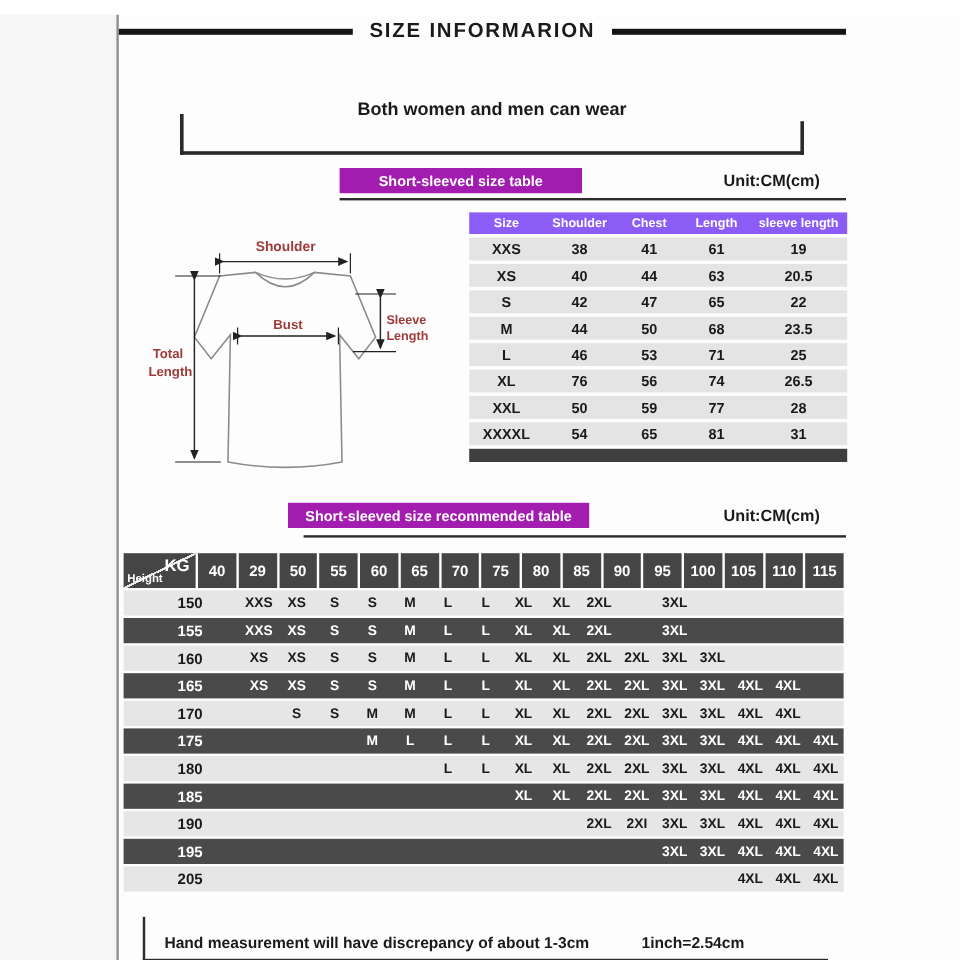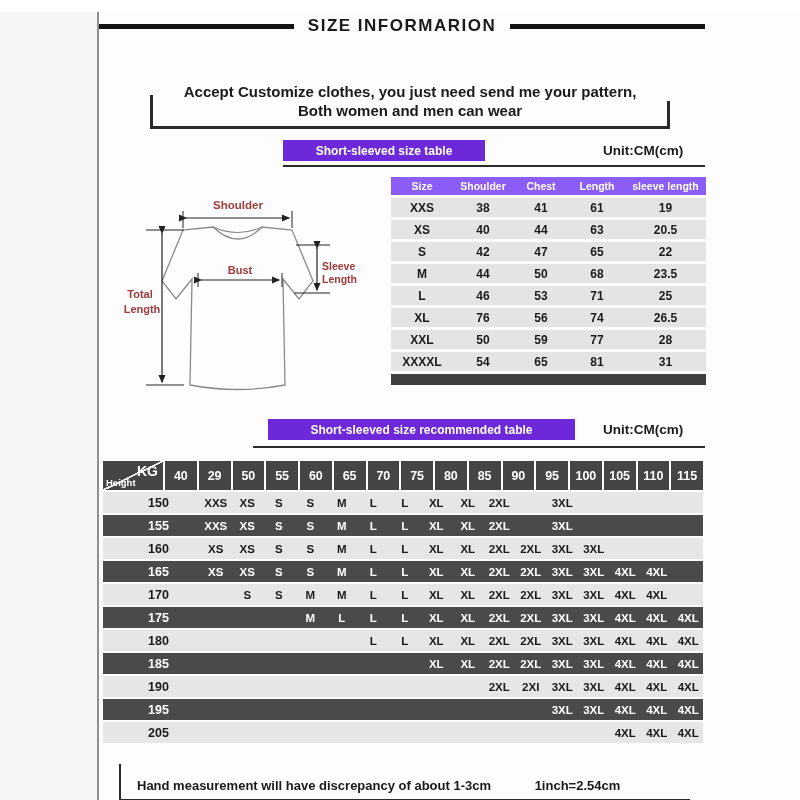"Accept Customize clothes, you just" div.l1 { html: <div>Accept Customize clothes, you just need send me your pattern,</div> -> none }
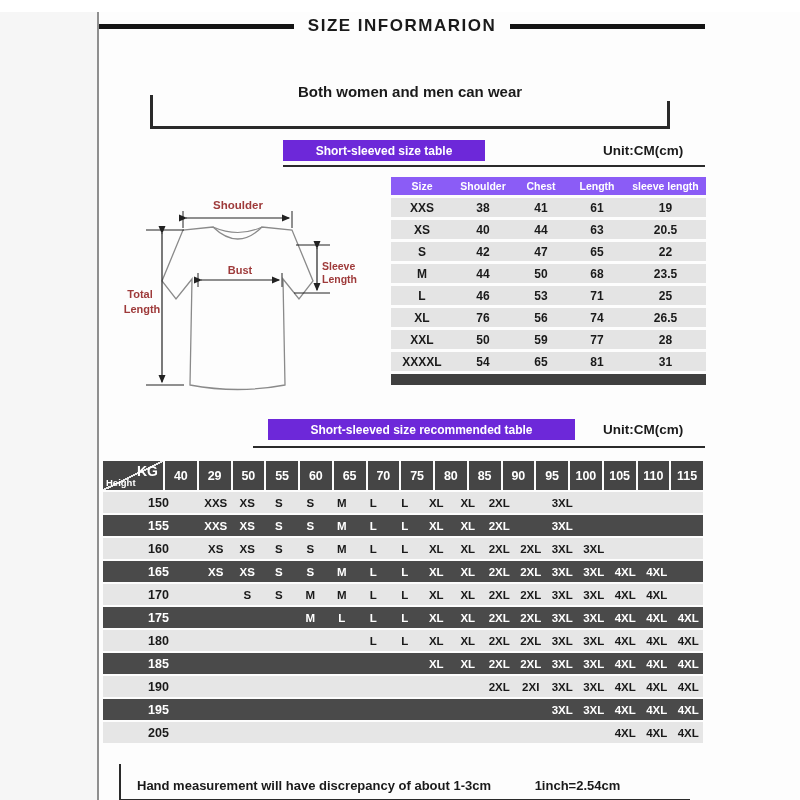"Short-sleeved size table" .sec-bar { background: #6d28d9 -> #a21caf }
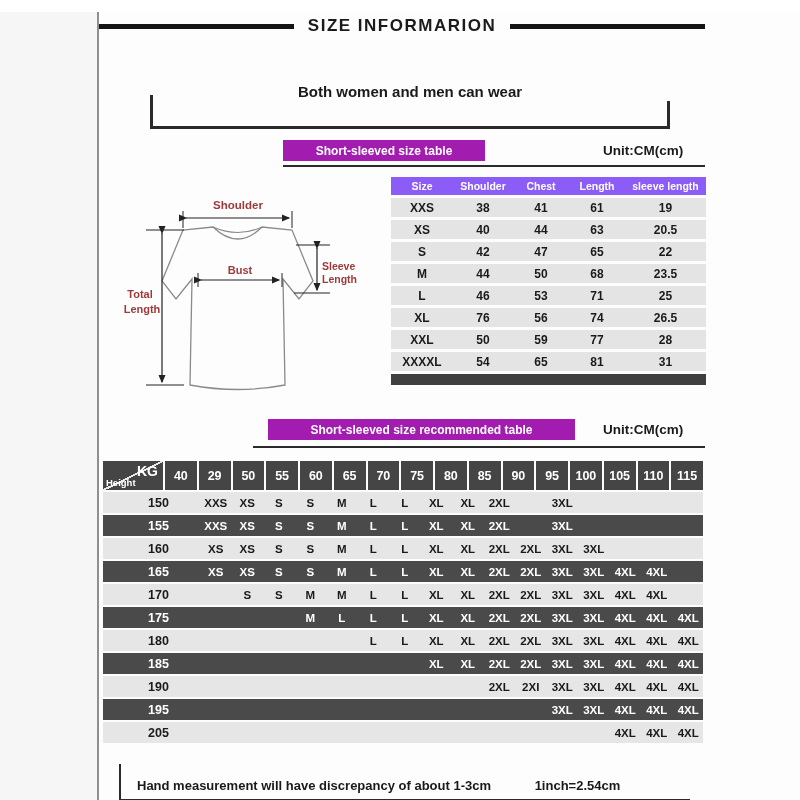"Short-sleeved size recommended table" .sec2 { left: 268px -> 240px; width: 307px -> 251px }
